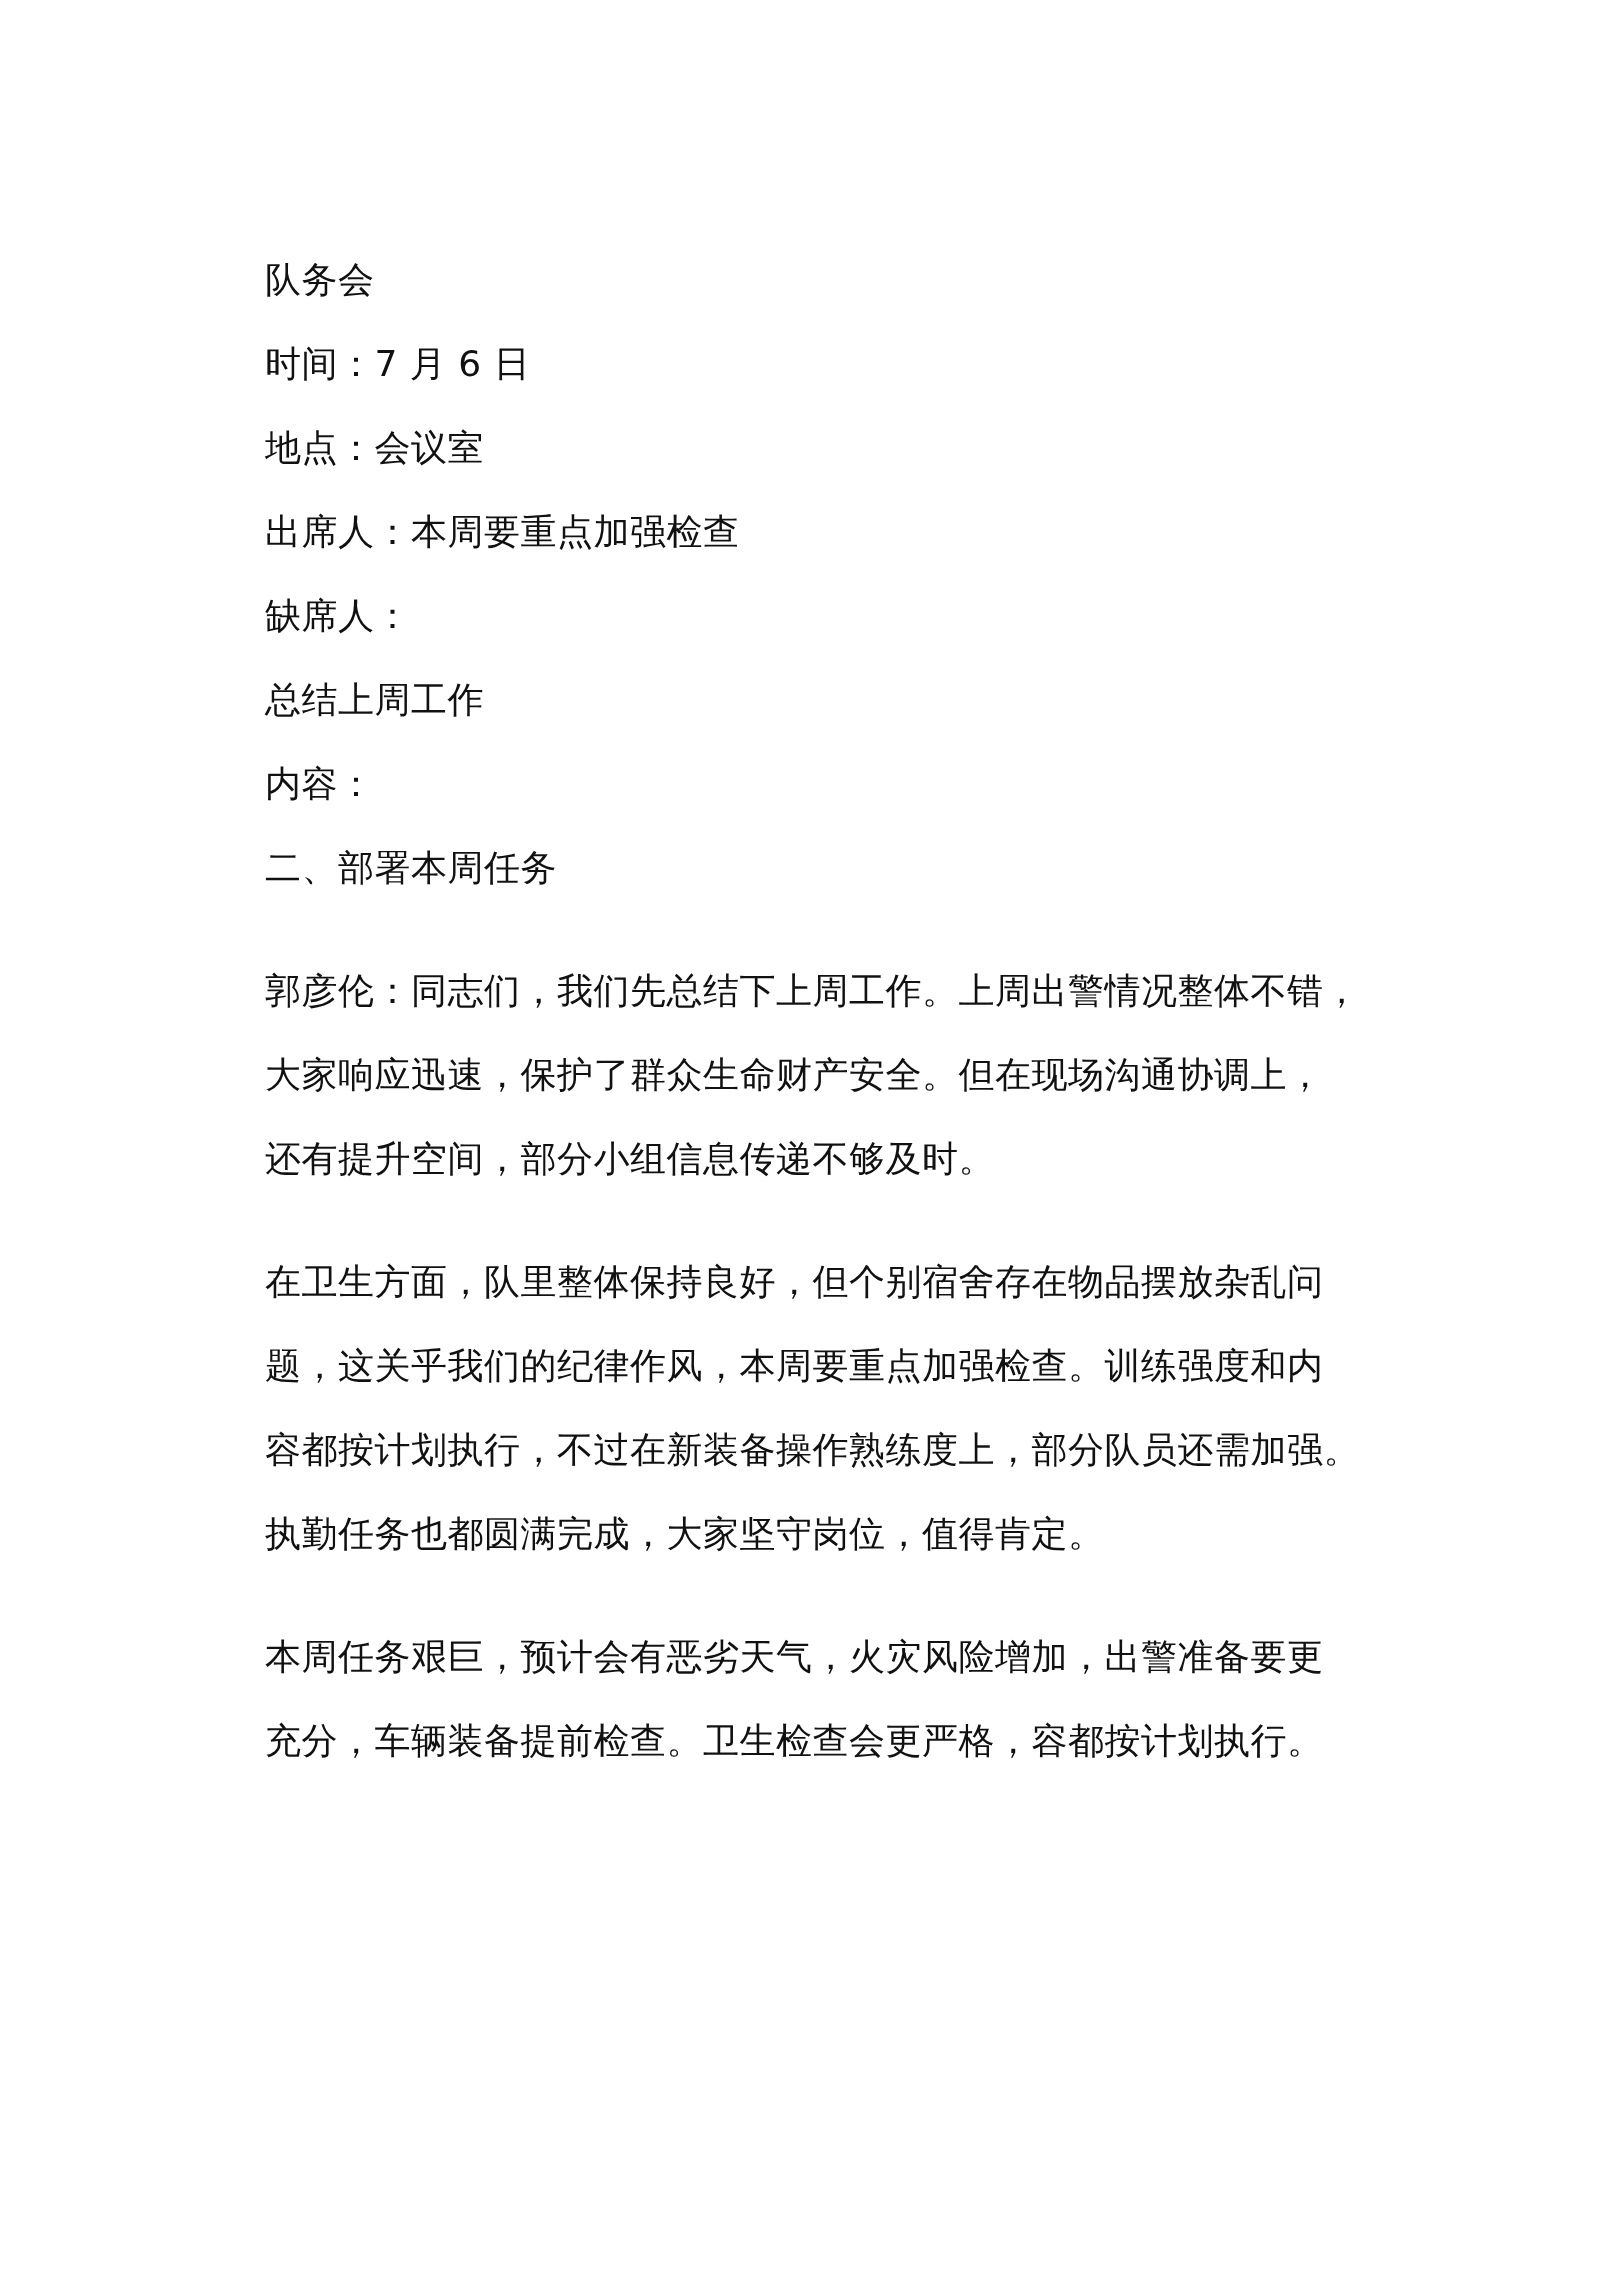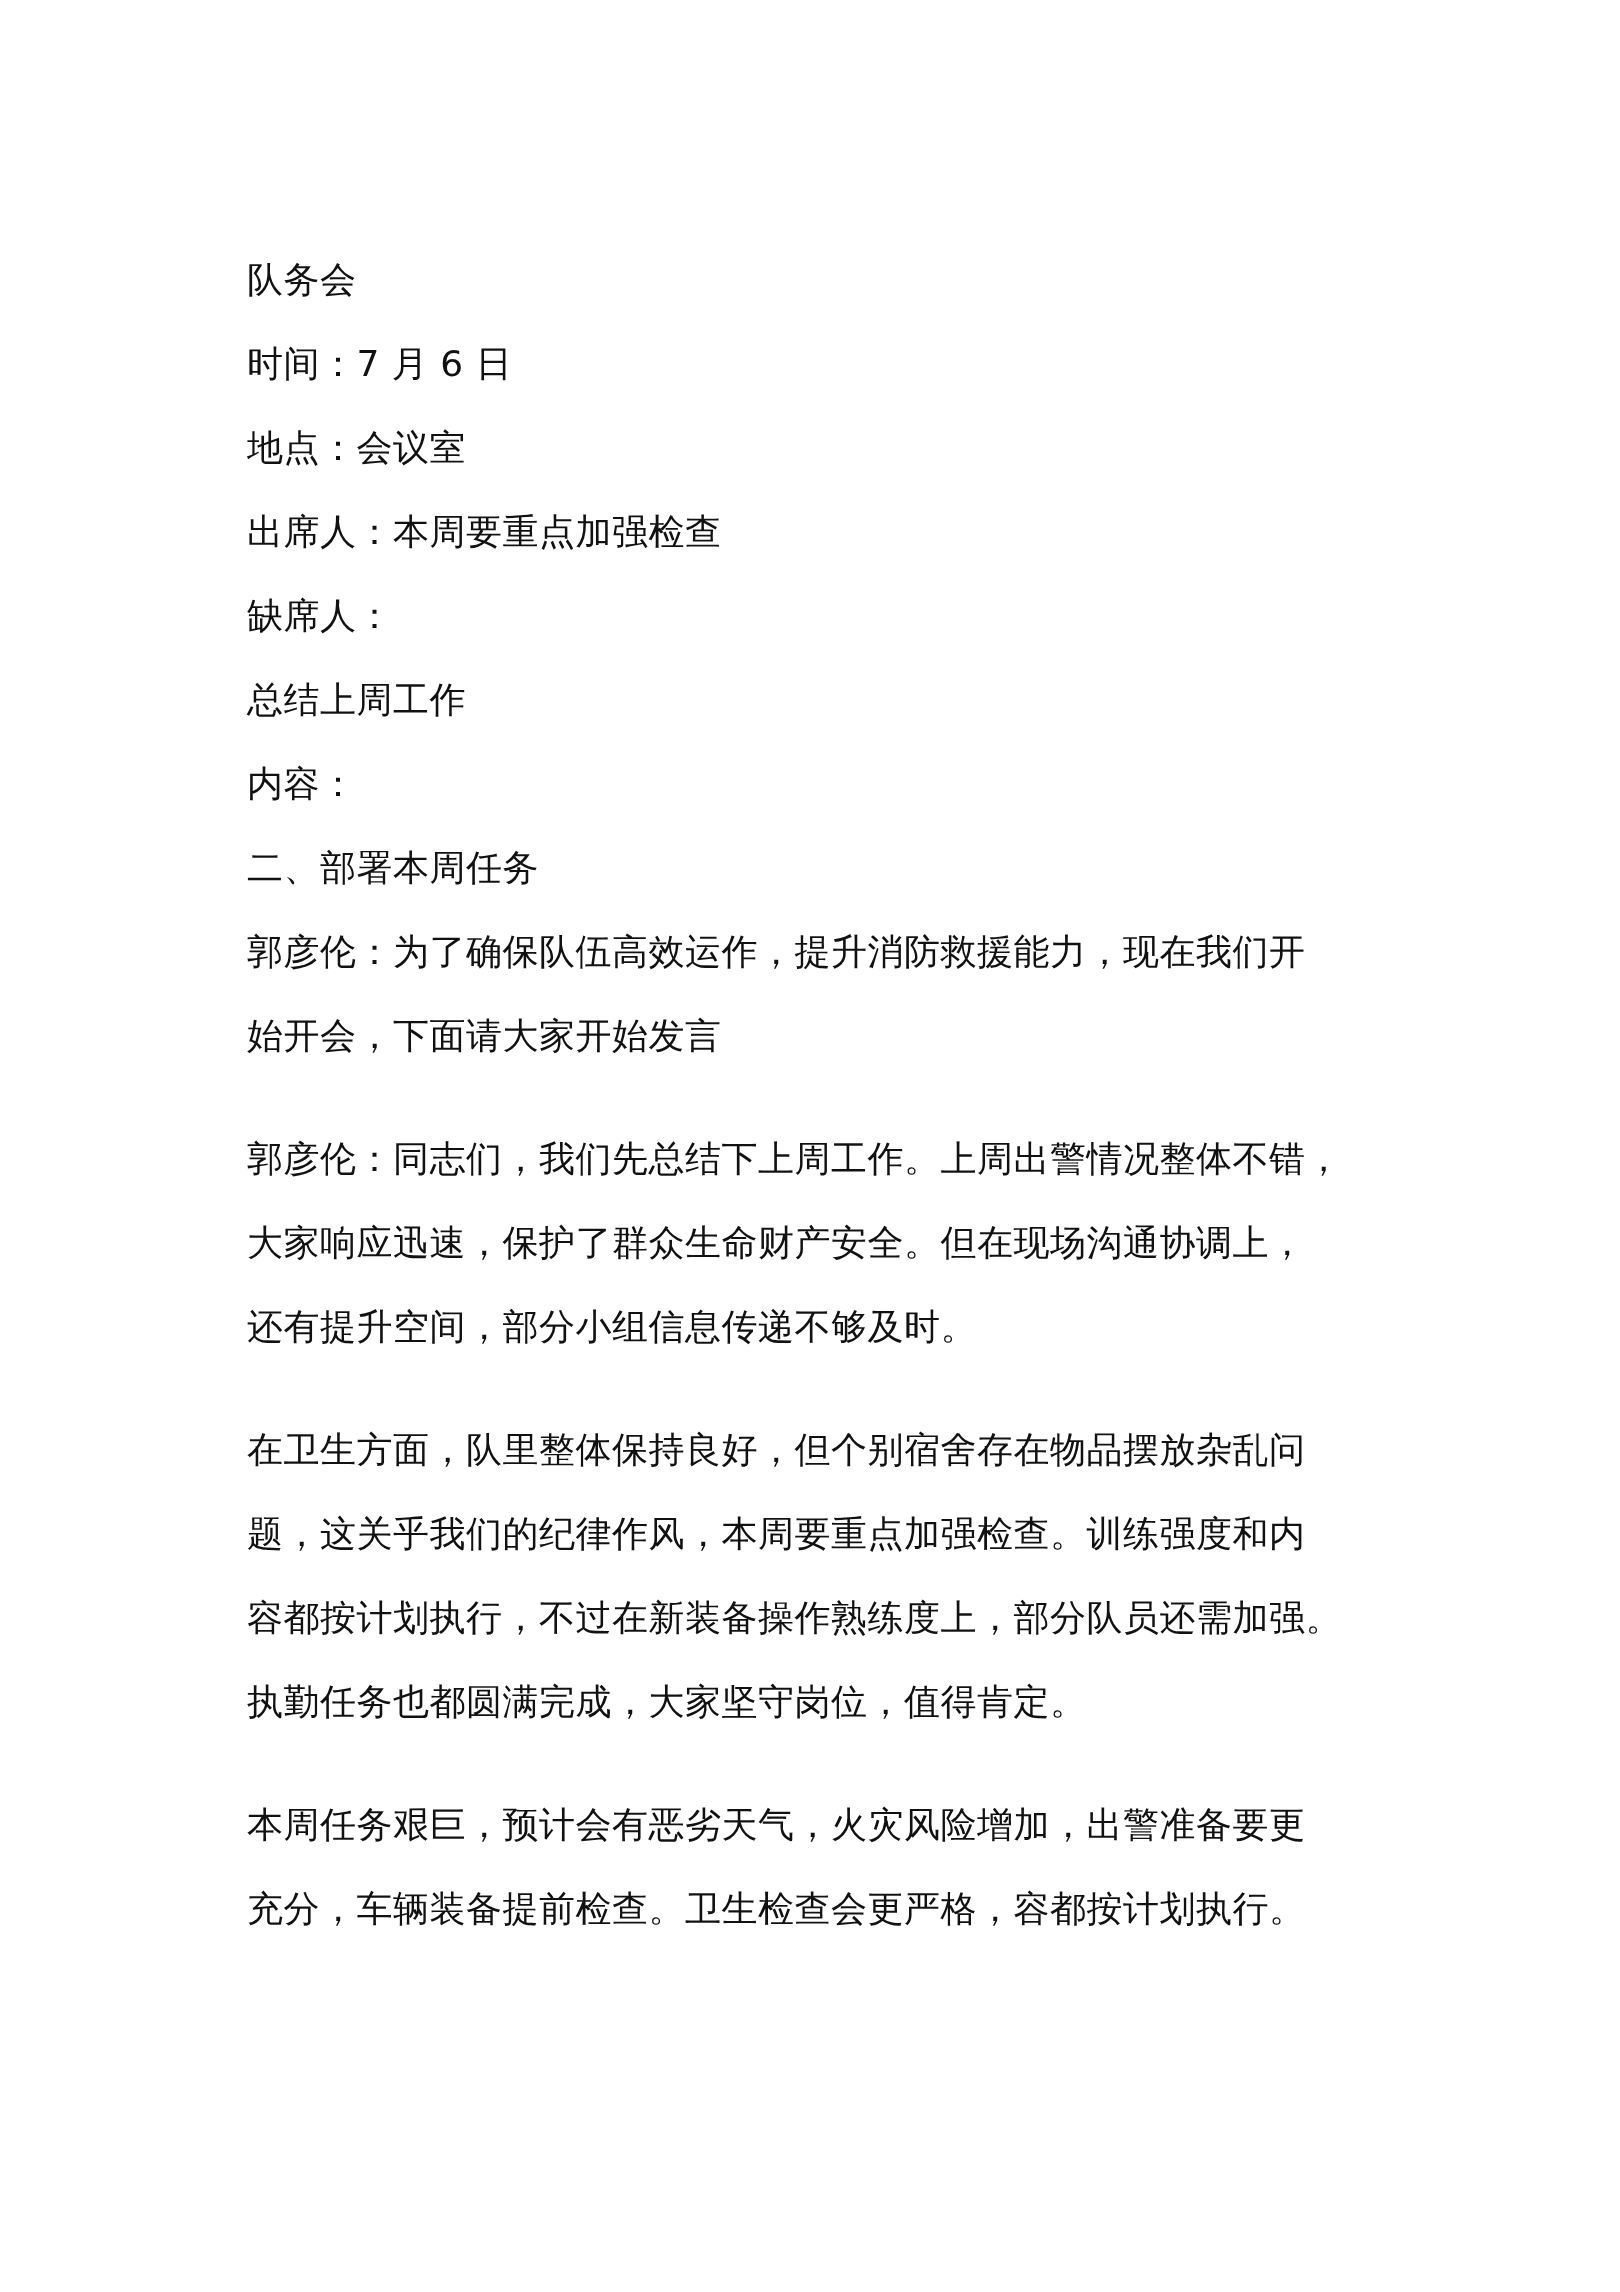"队务会" .page { left: 247px -> 265px }
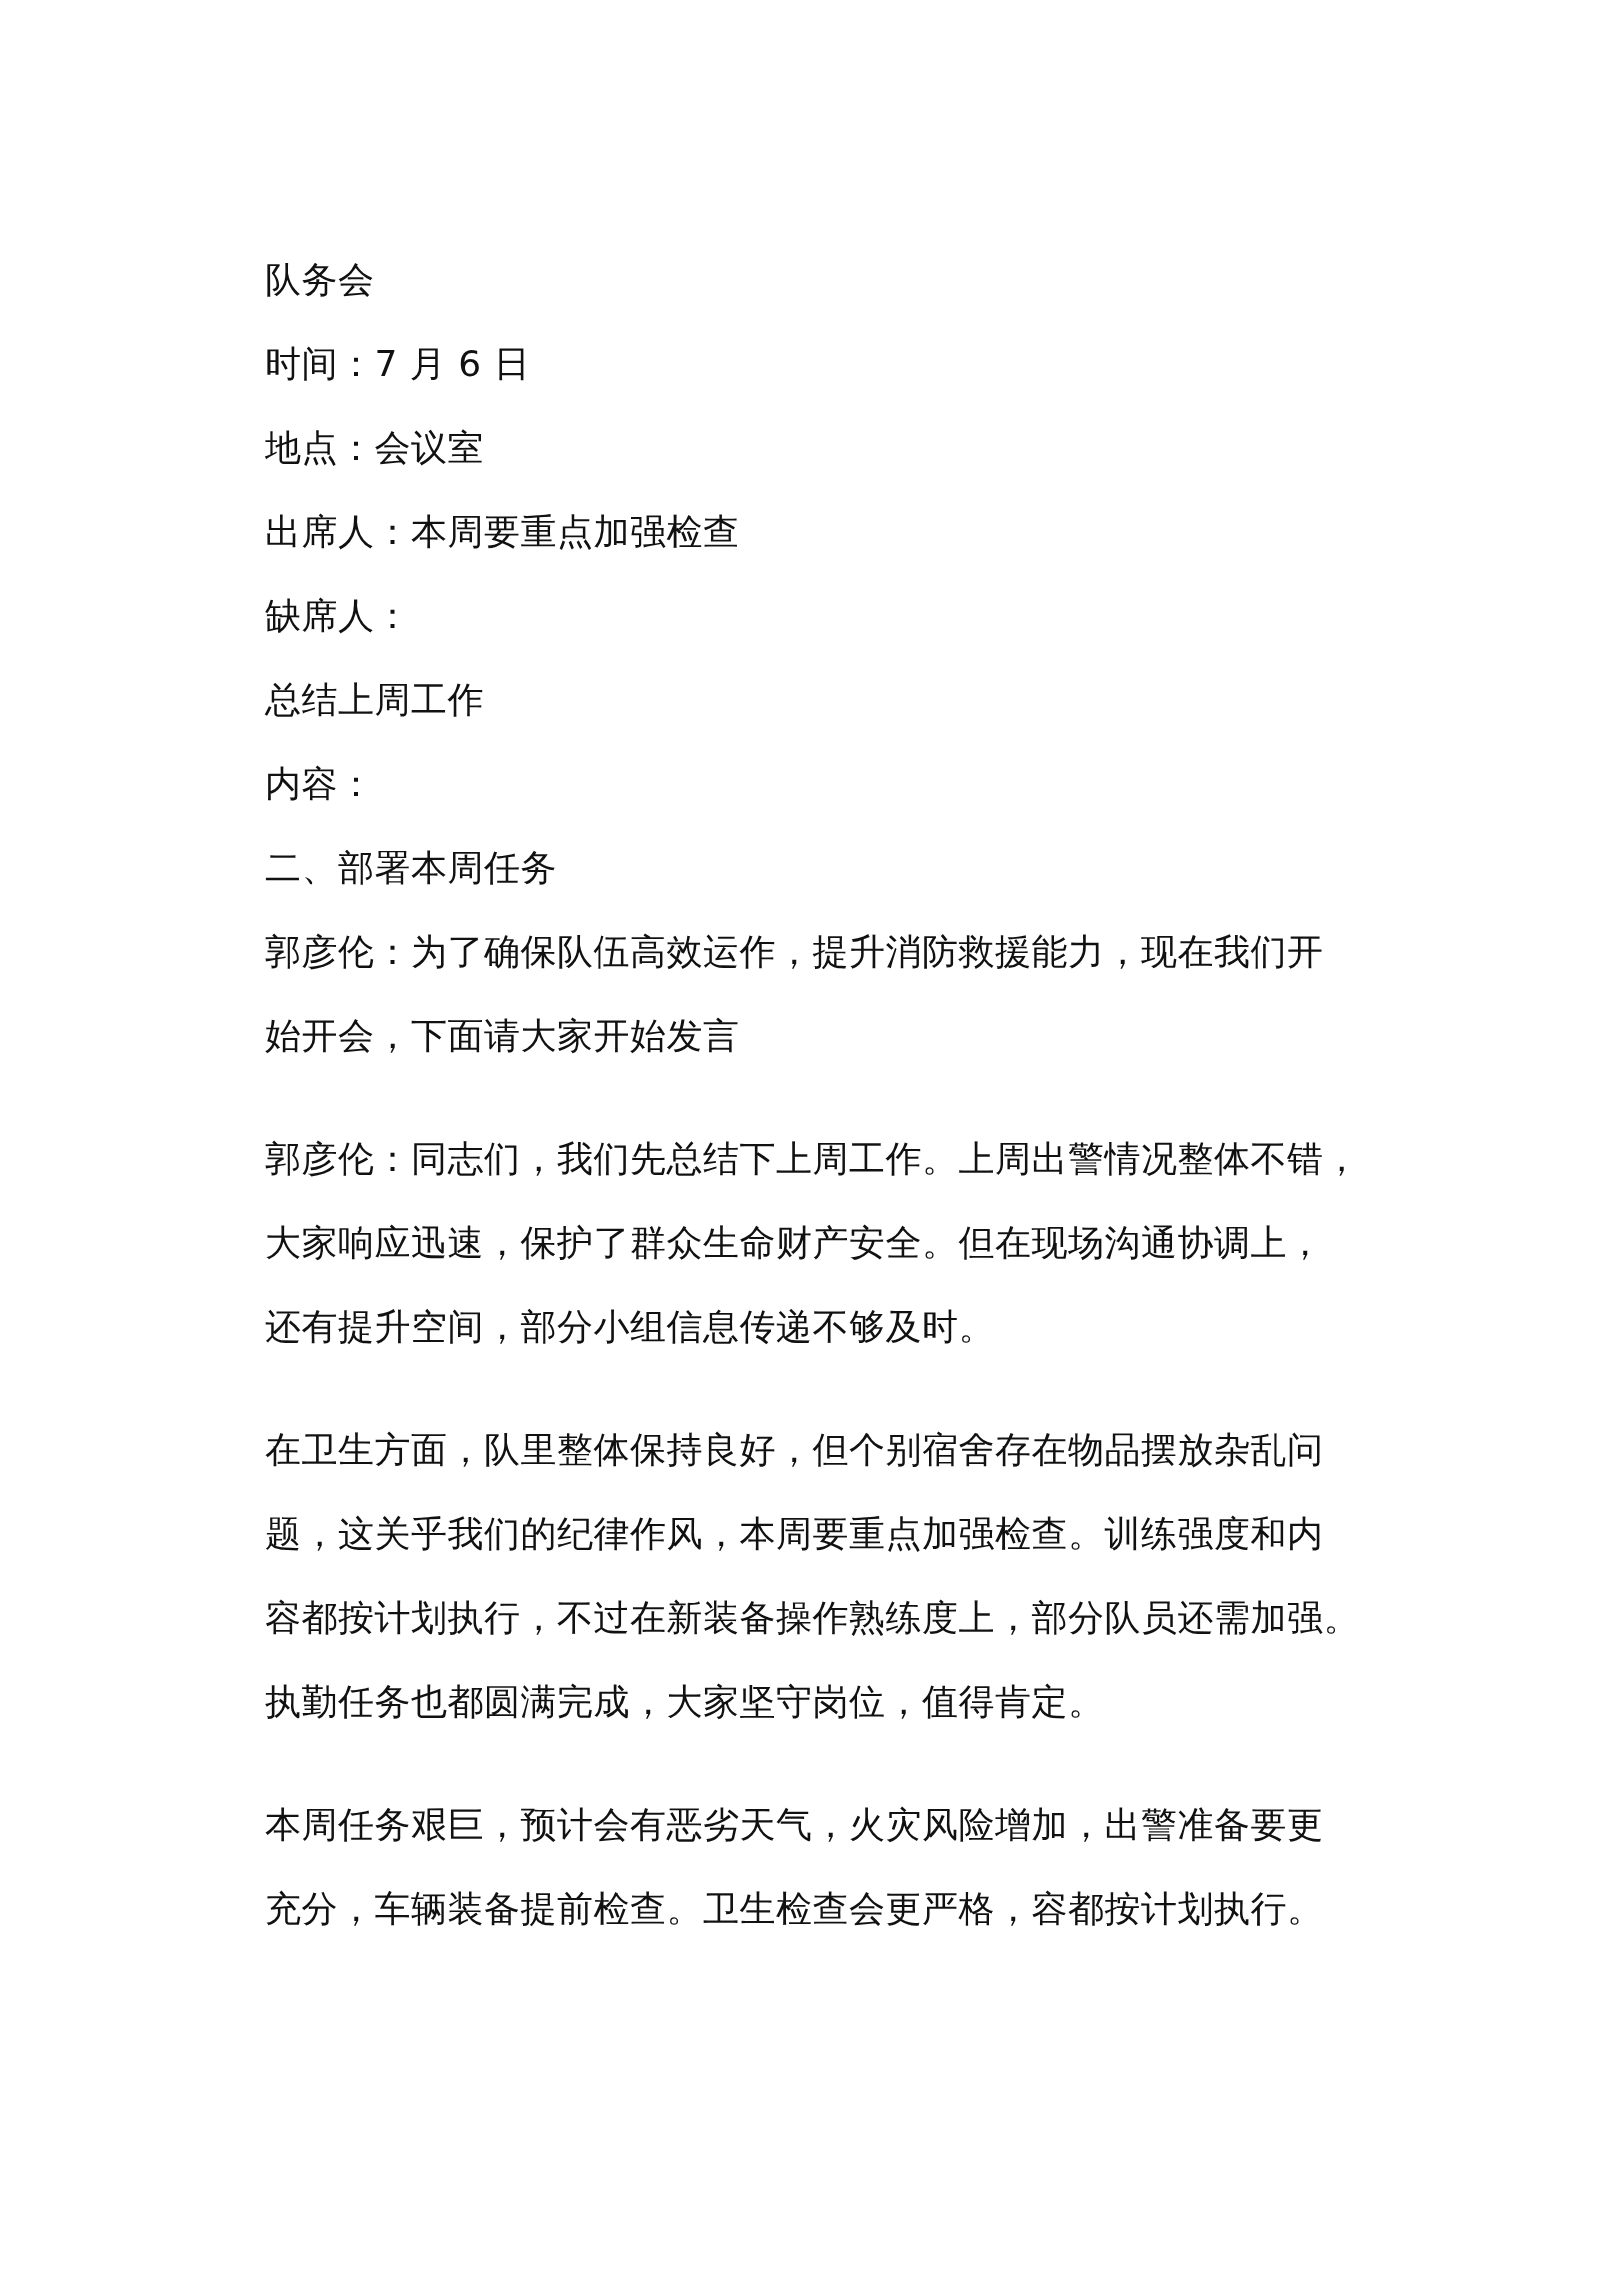"郭彦伦：为了确保队伍高效运作，提升消防救援能力，现在我们开" p.para { html: <p> <span>郭彦伦：为了确保队伍高效运作，提升消防救援能力，现在我们开</span> <span>始开会，下面请大家开始发言</span> </p> -> none }
